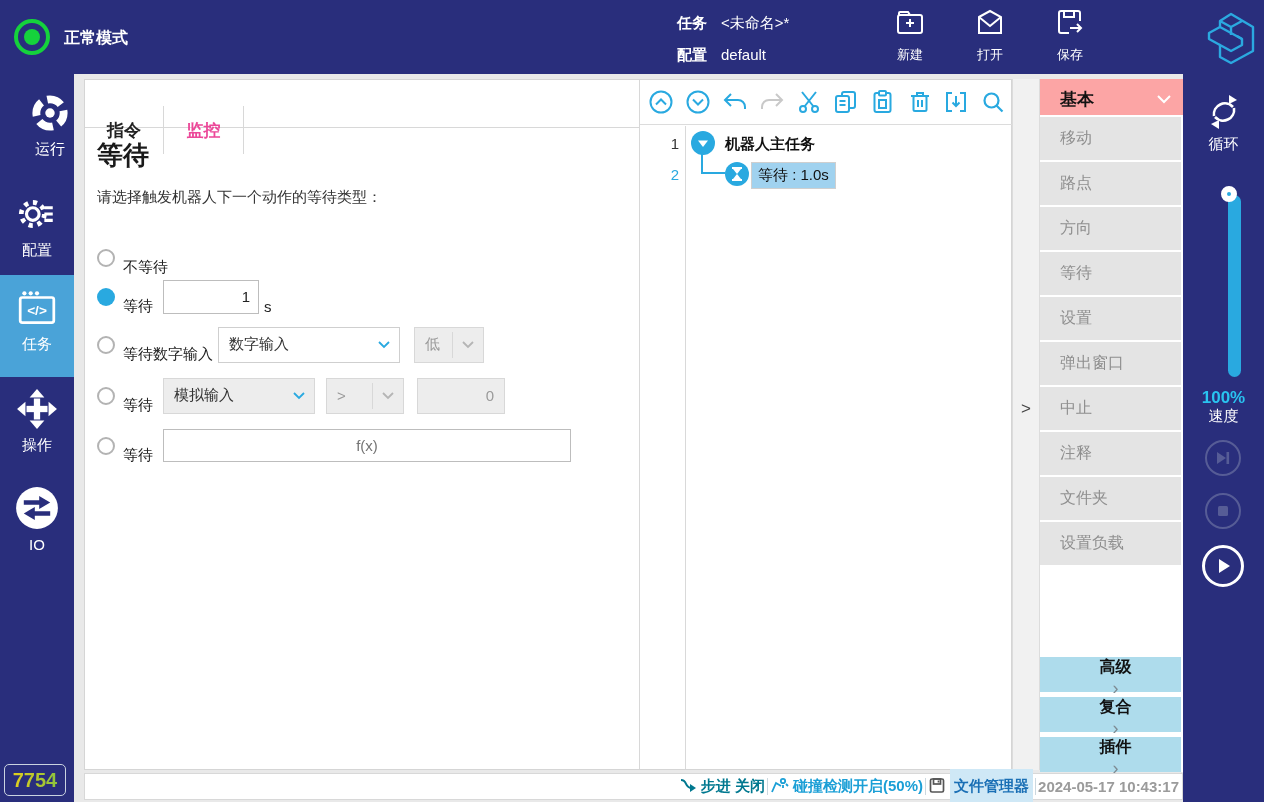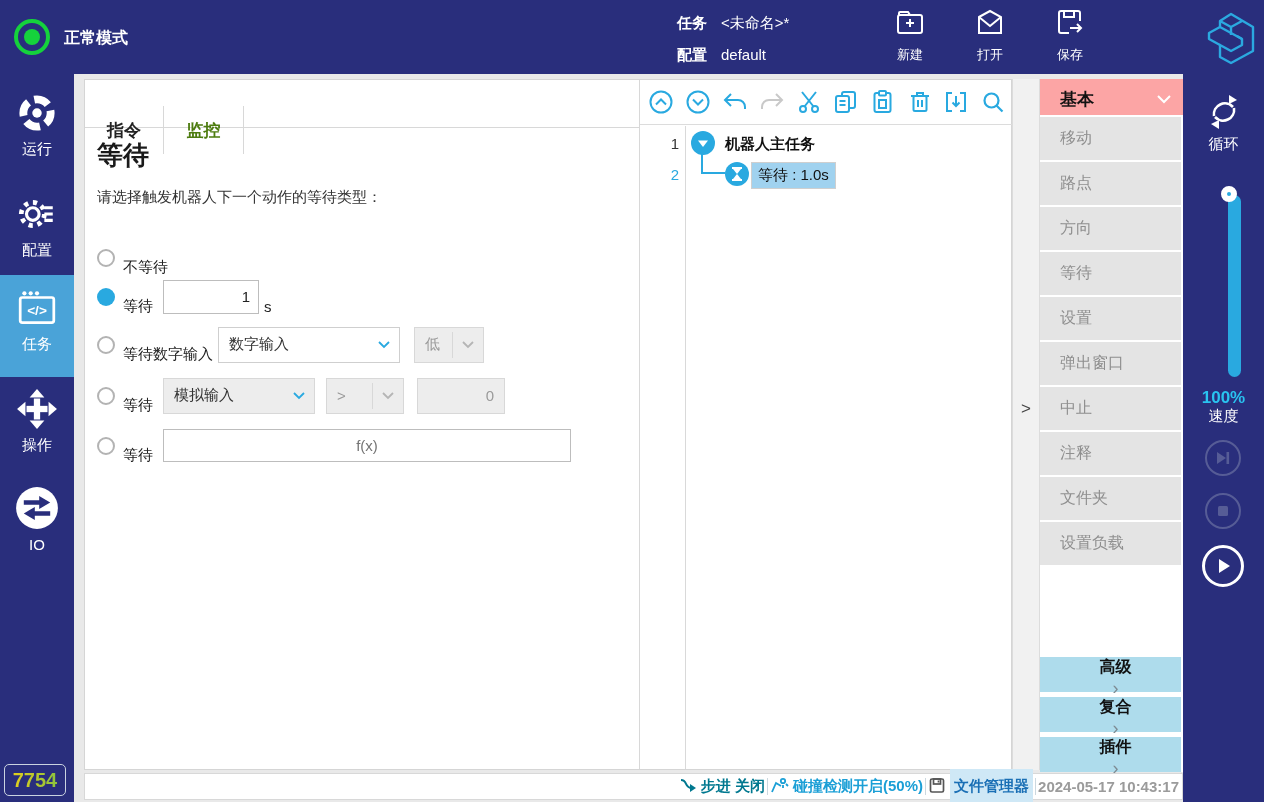"监控" .tab2 { color: #4d7c0f -> #ec4899 }
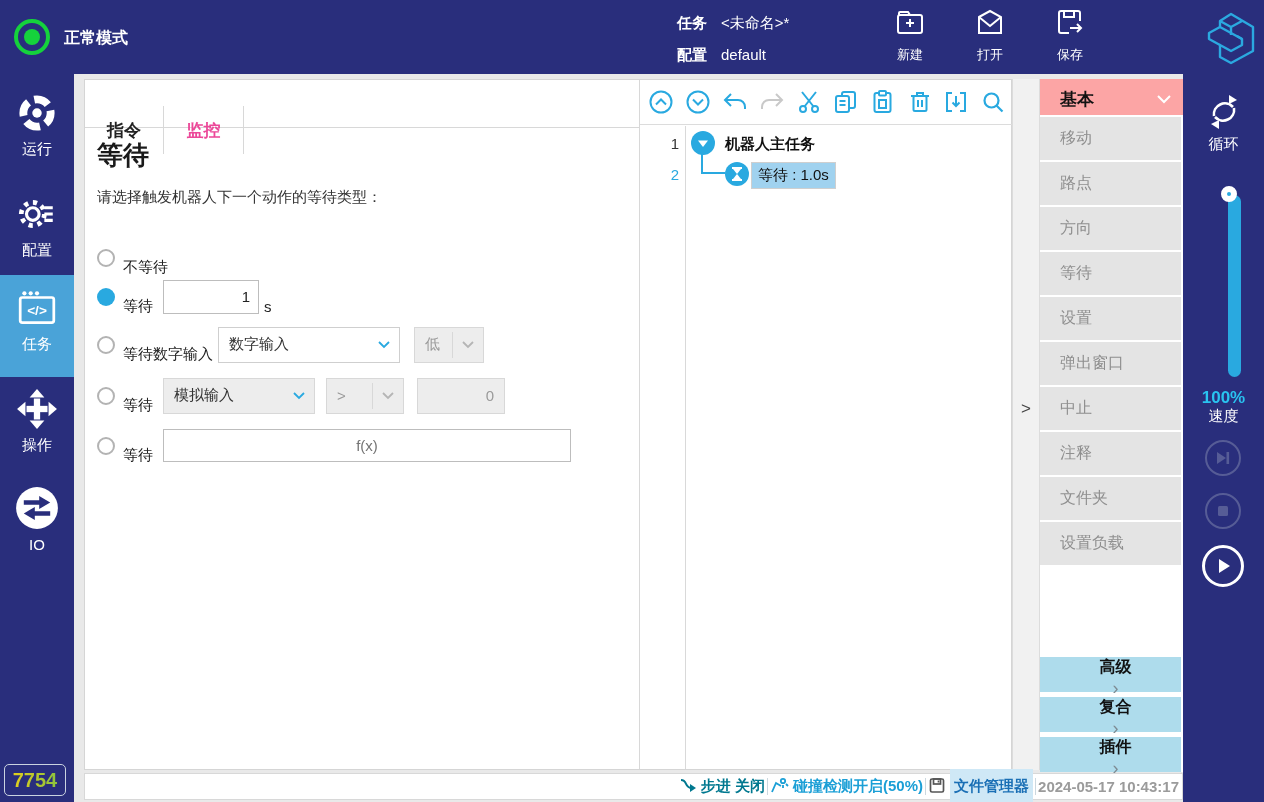"运行" div.lnav-item { margin-left: none -> 13px }
